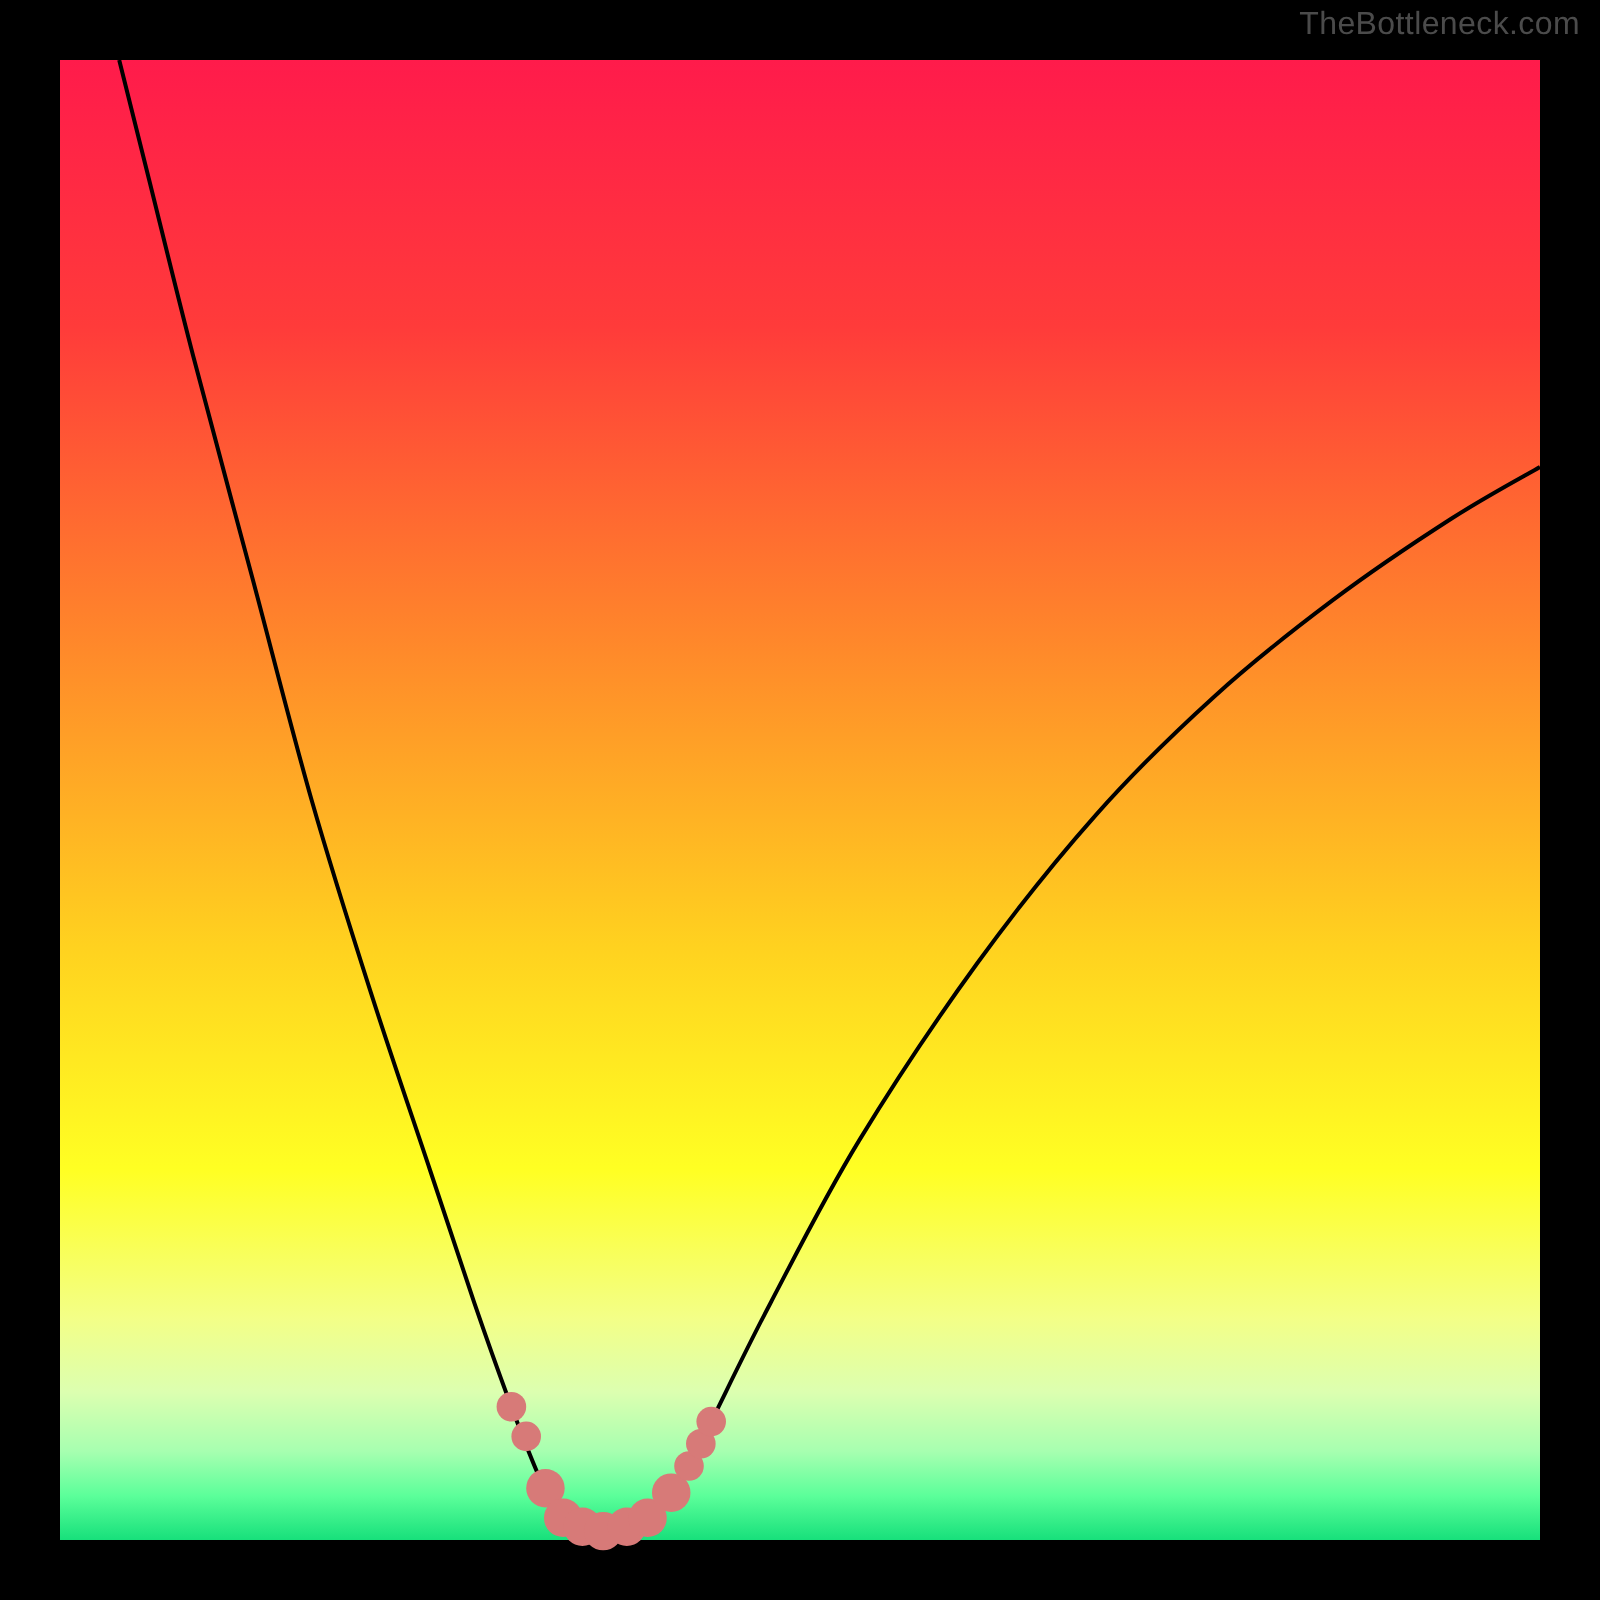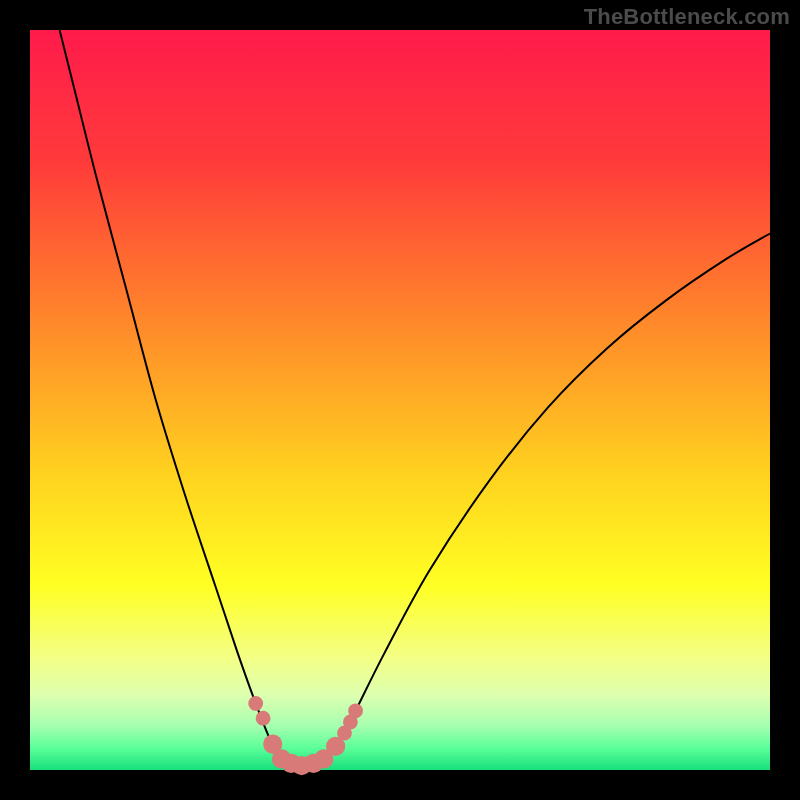"TheBottleneck.com" .watermark { font-size: 22px -> 16px; font-weight: 700 -> 400 }
